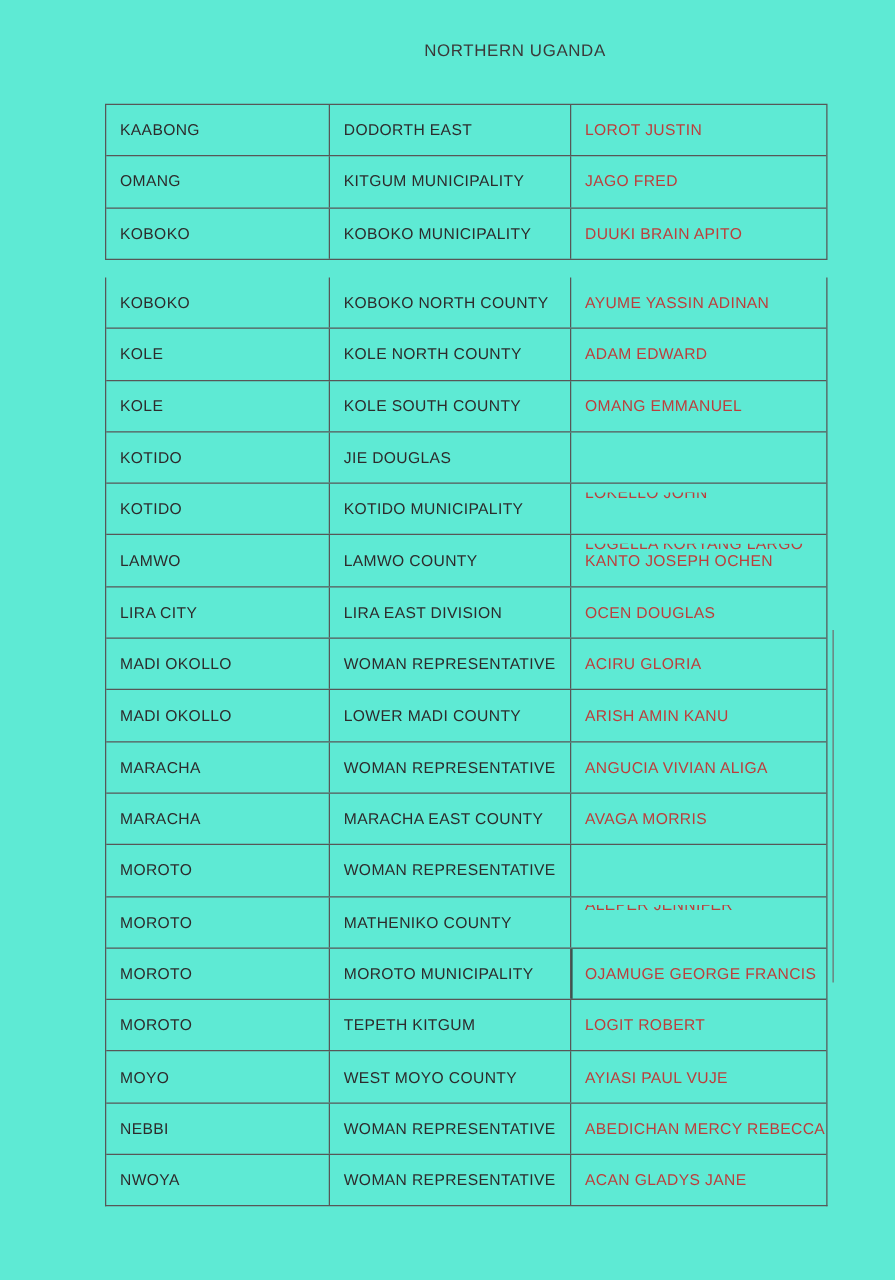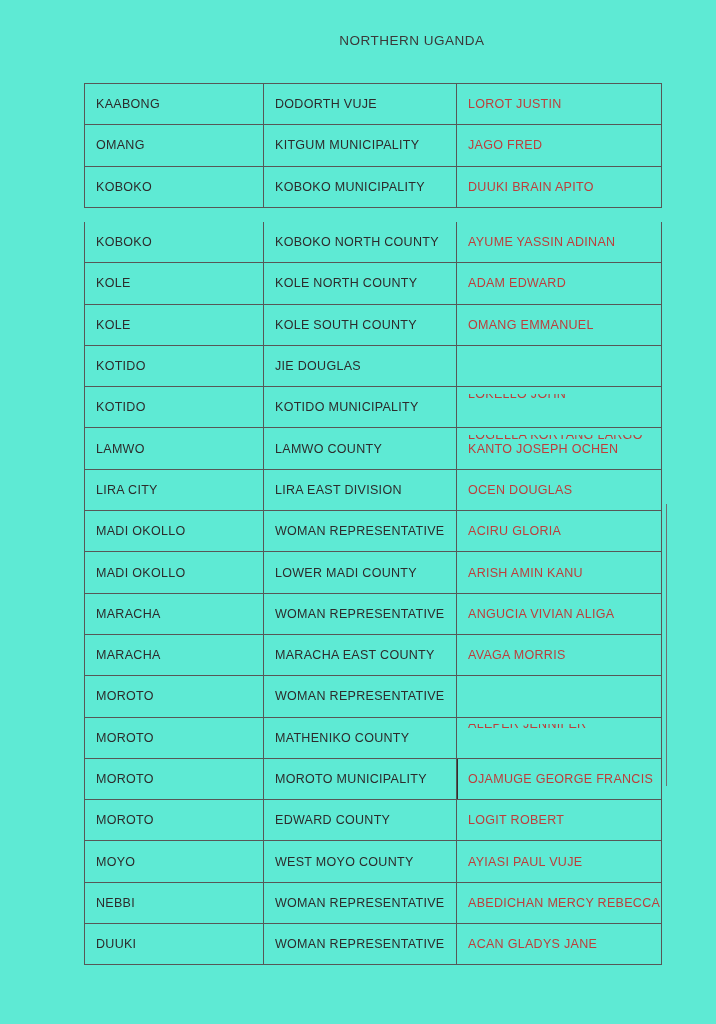"DODORTH VUJE" div.cell { text: VUJE -> EAST }
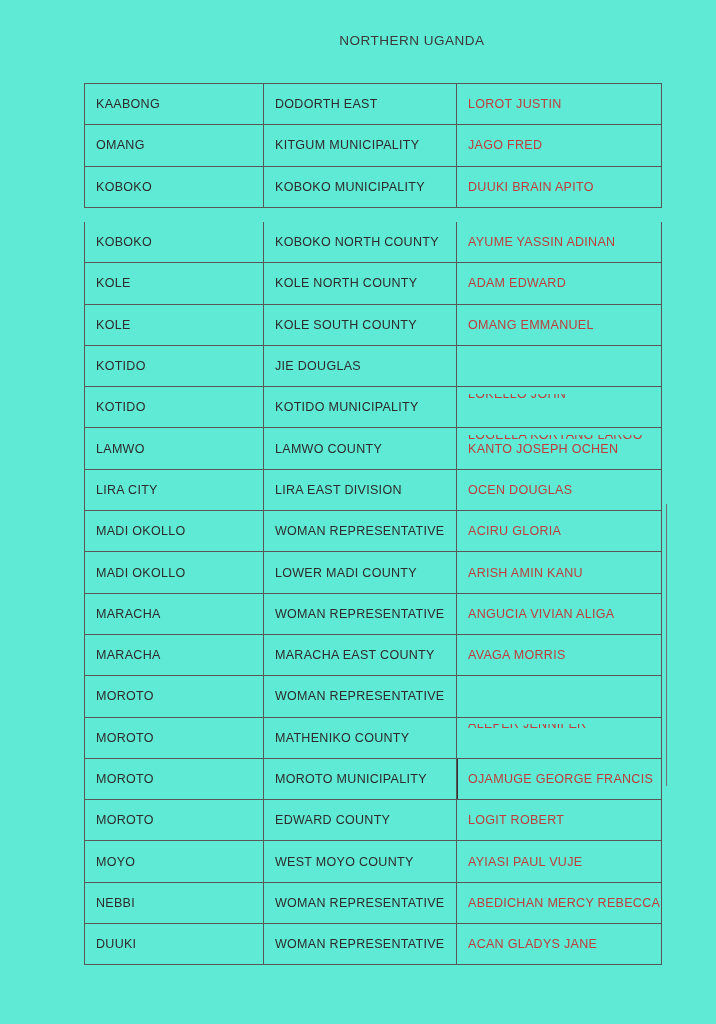"EDWARD COUNTY" div.cell { text: EDWARD COUNTY -> TEPETH KITGUM }
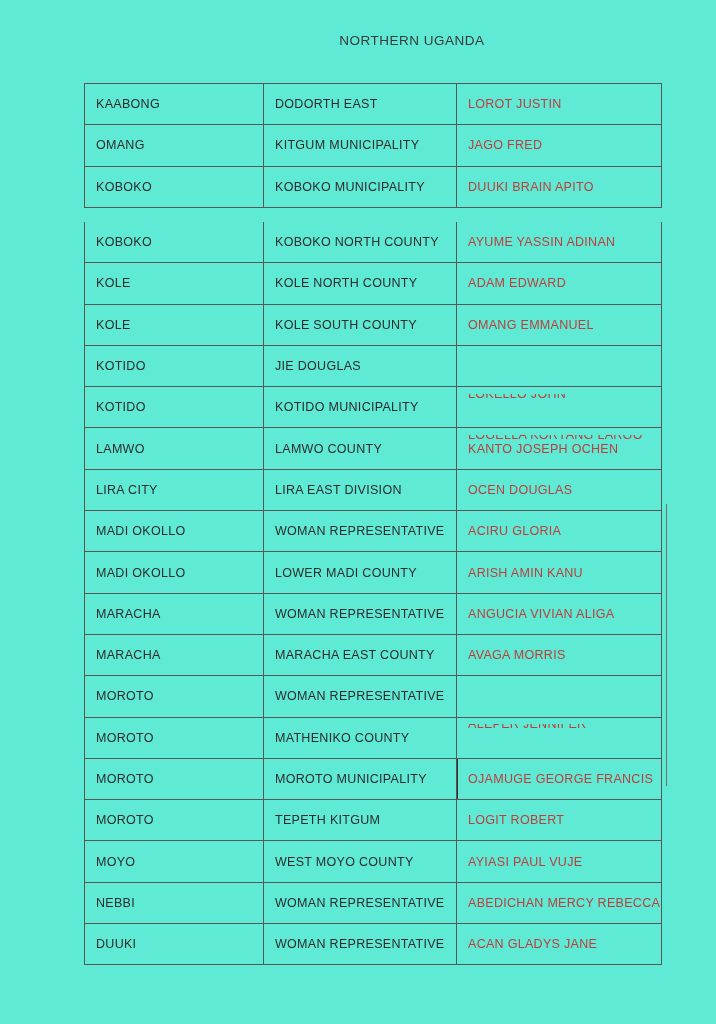"DUUKI" div.cell { text: DUUKI -> NWOYA }
